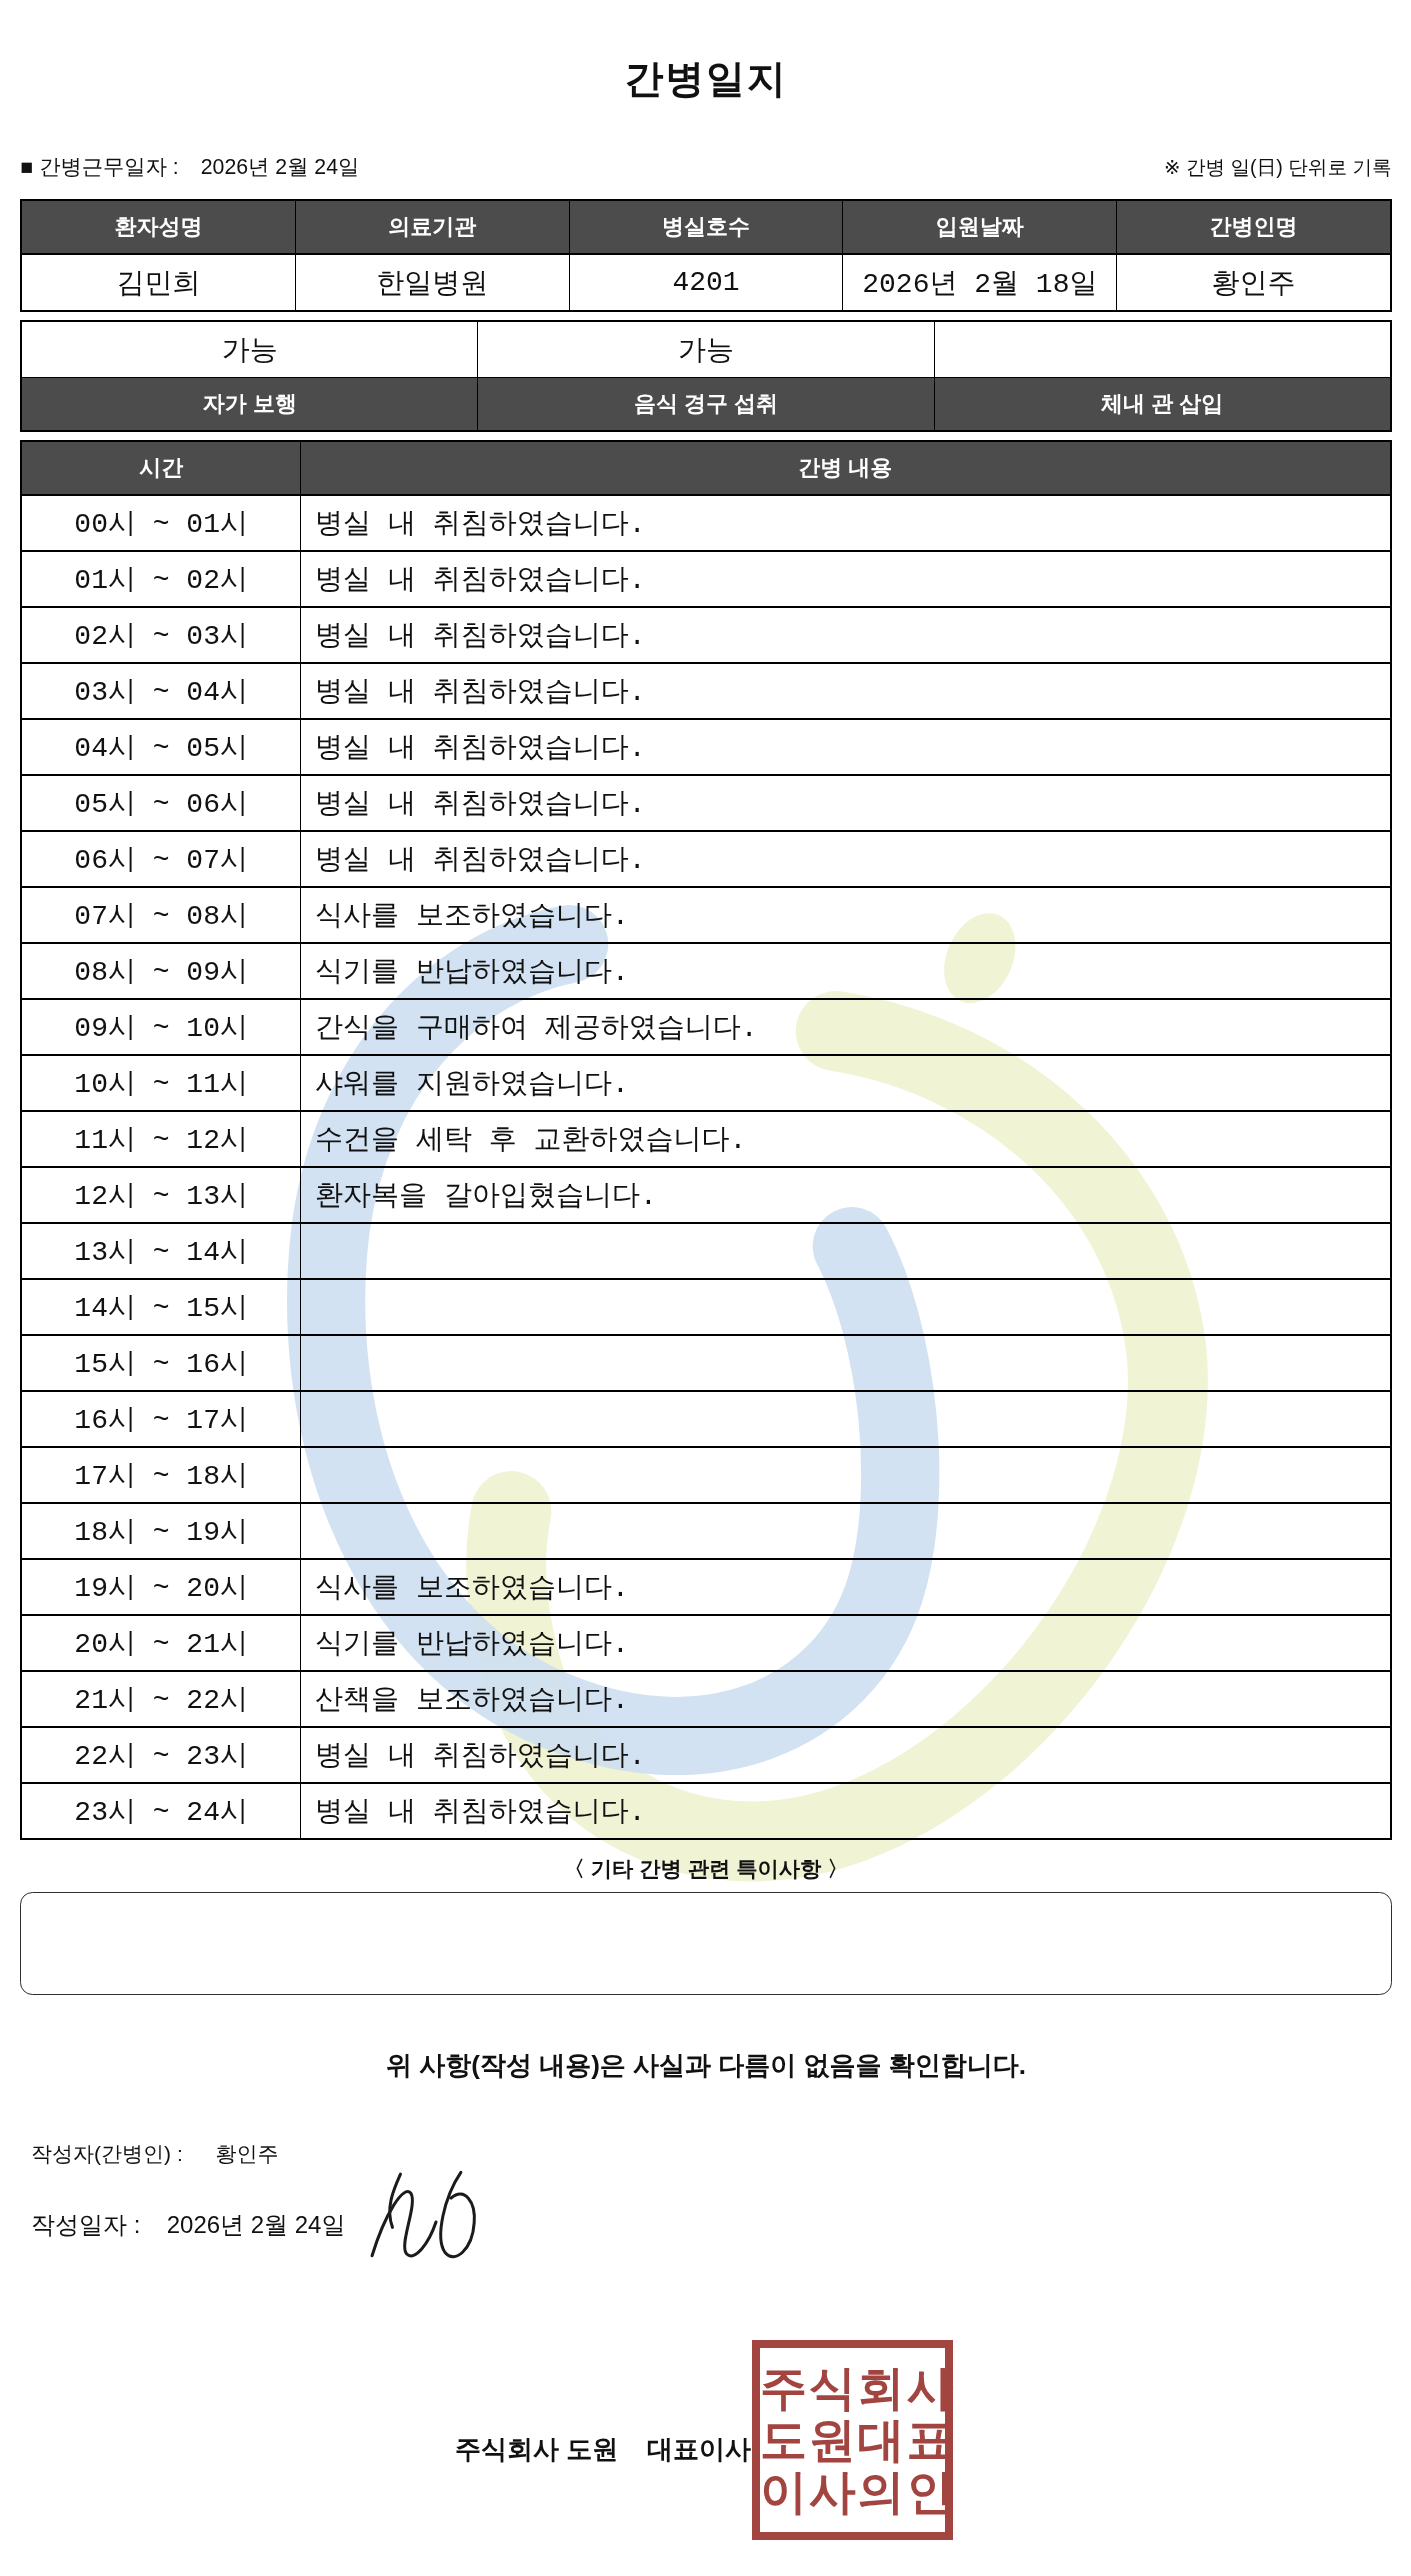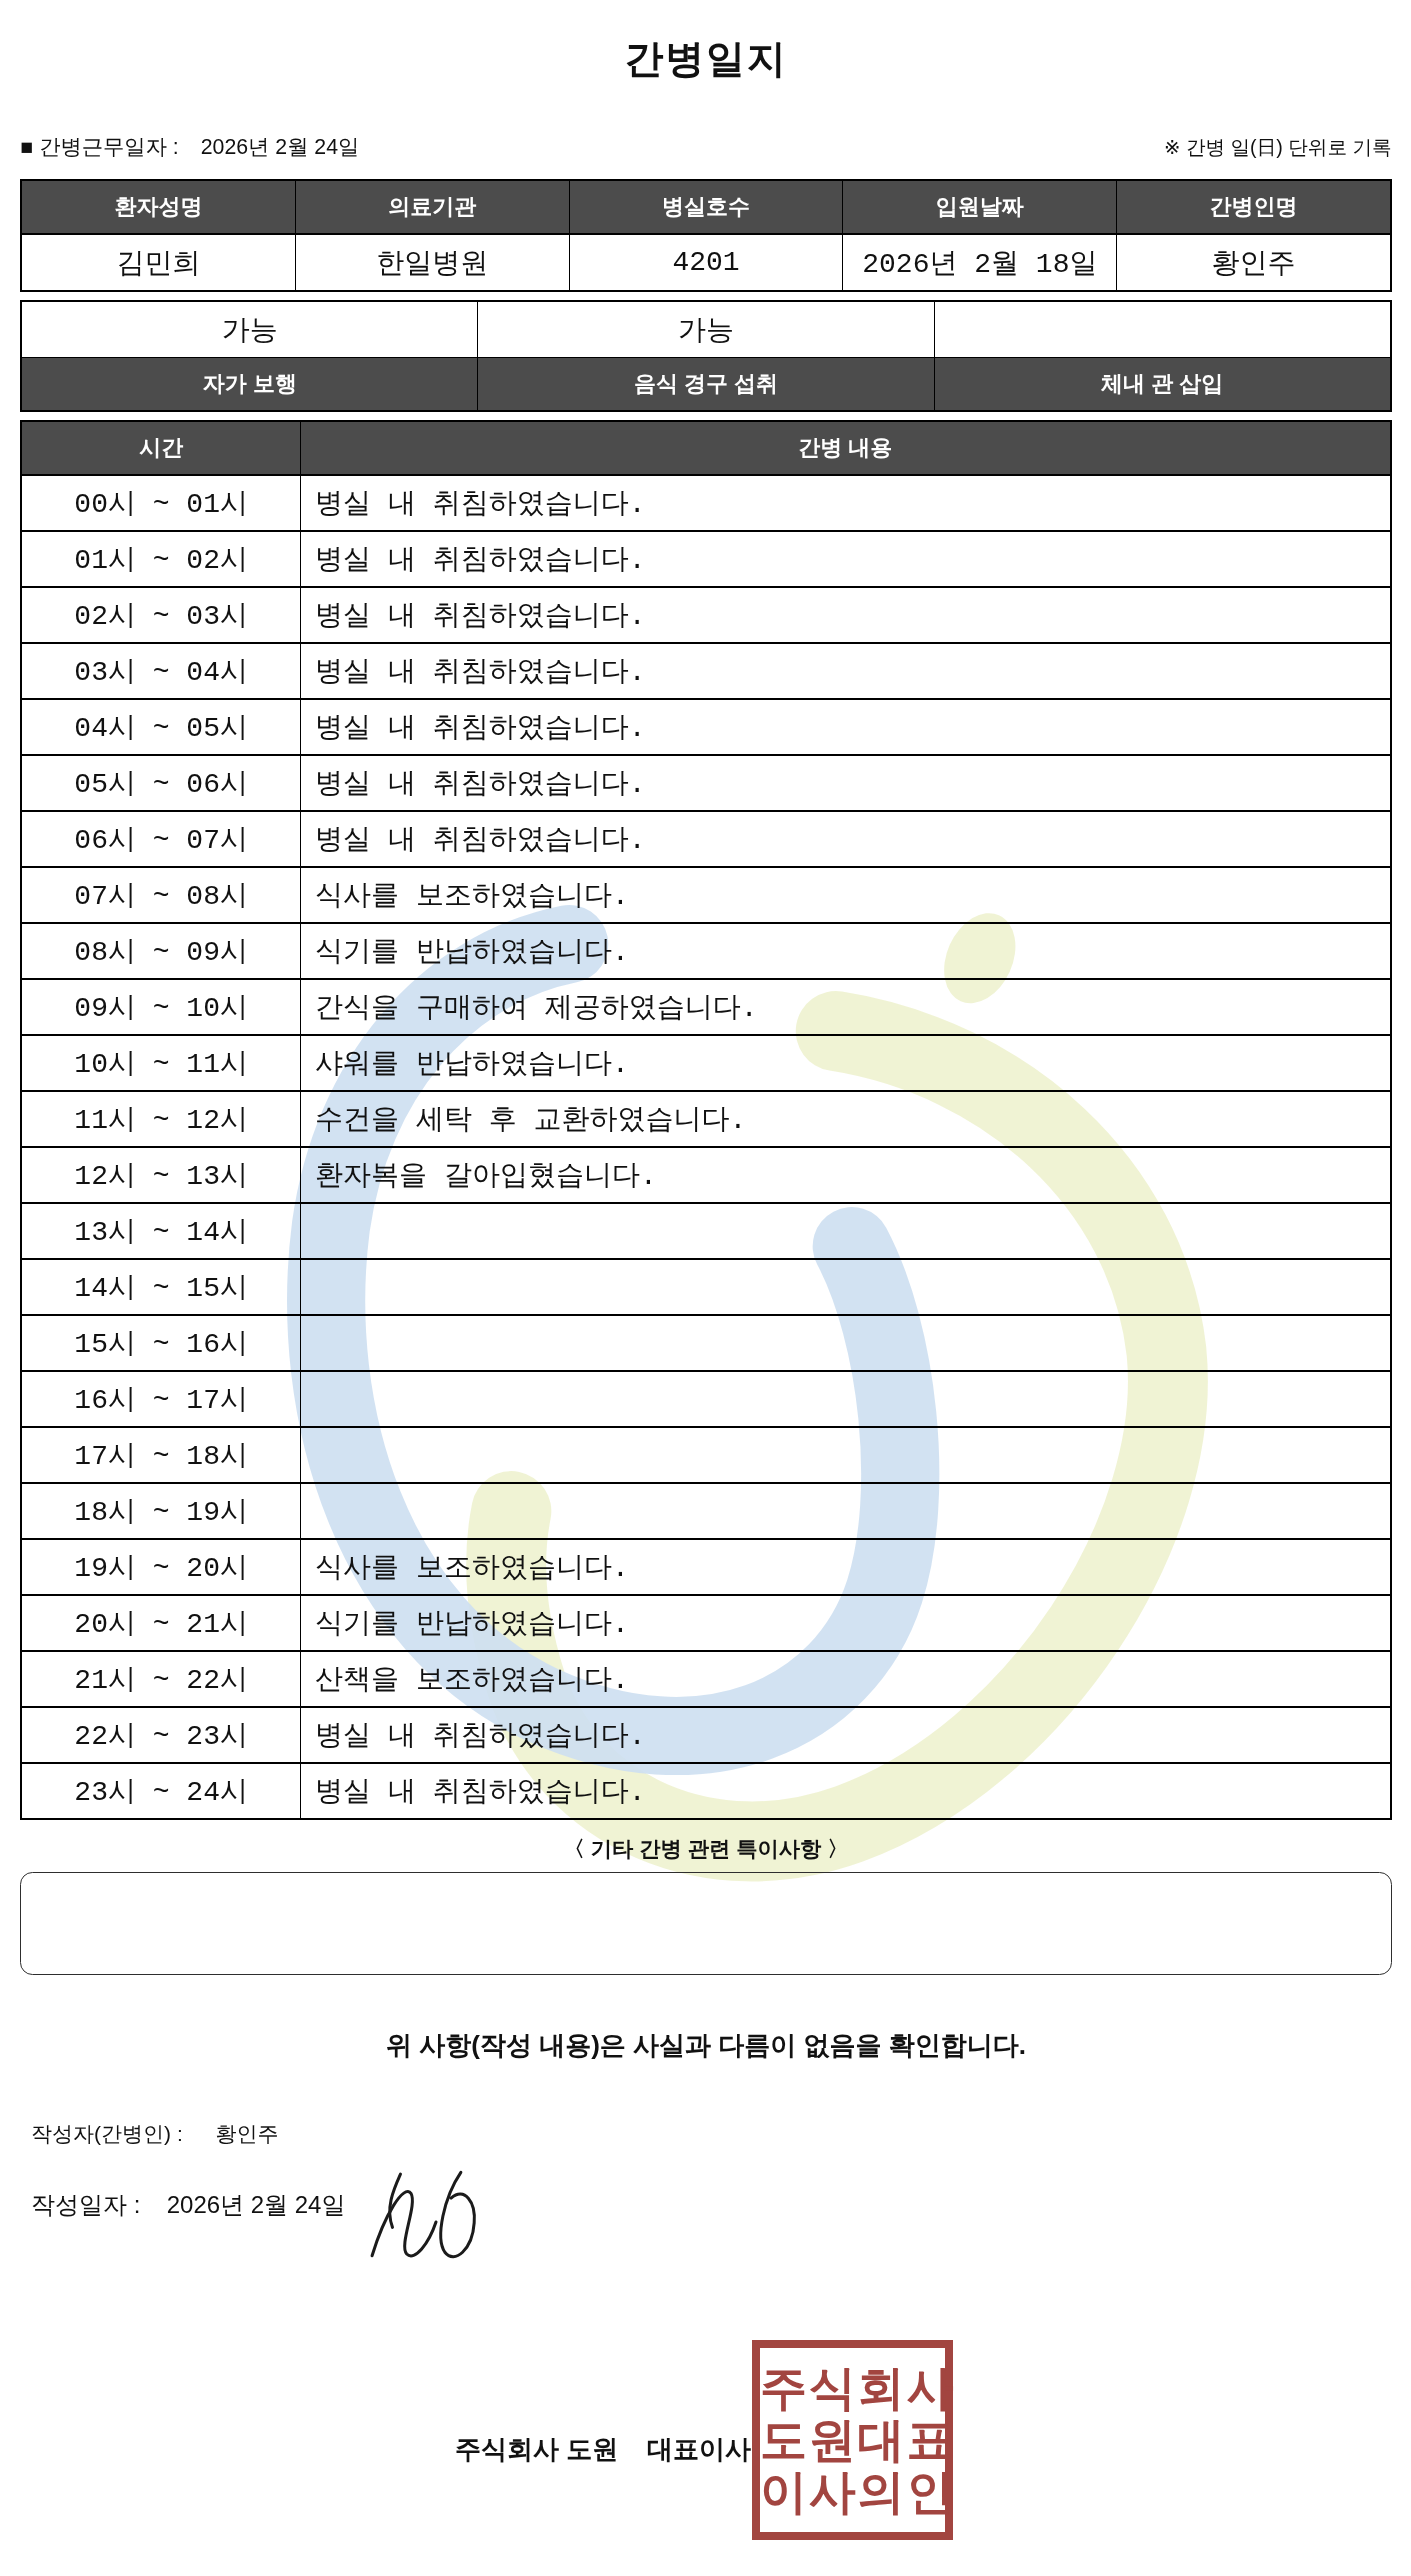"간병일지" .doc-title { padding-top: 32px -> 52px }
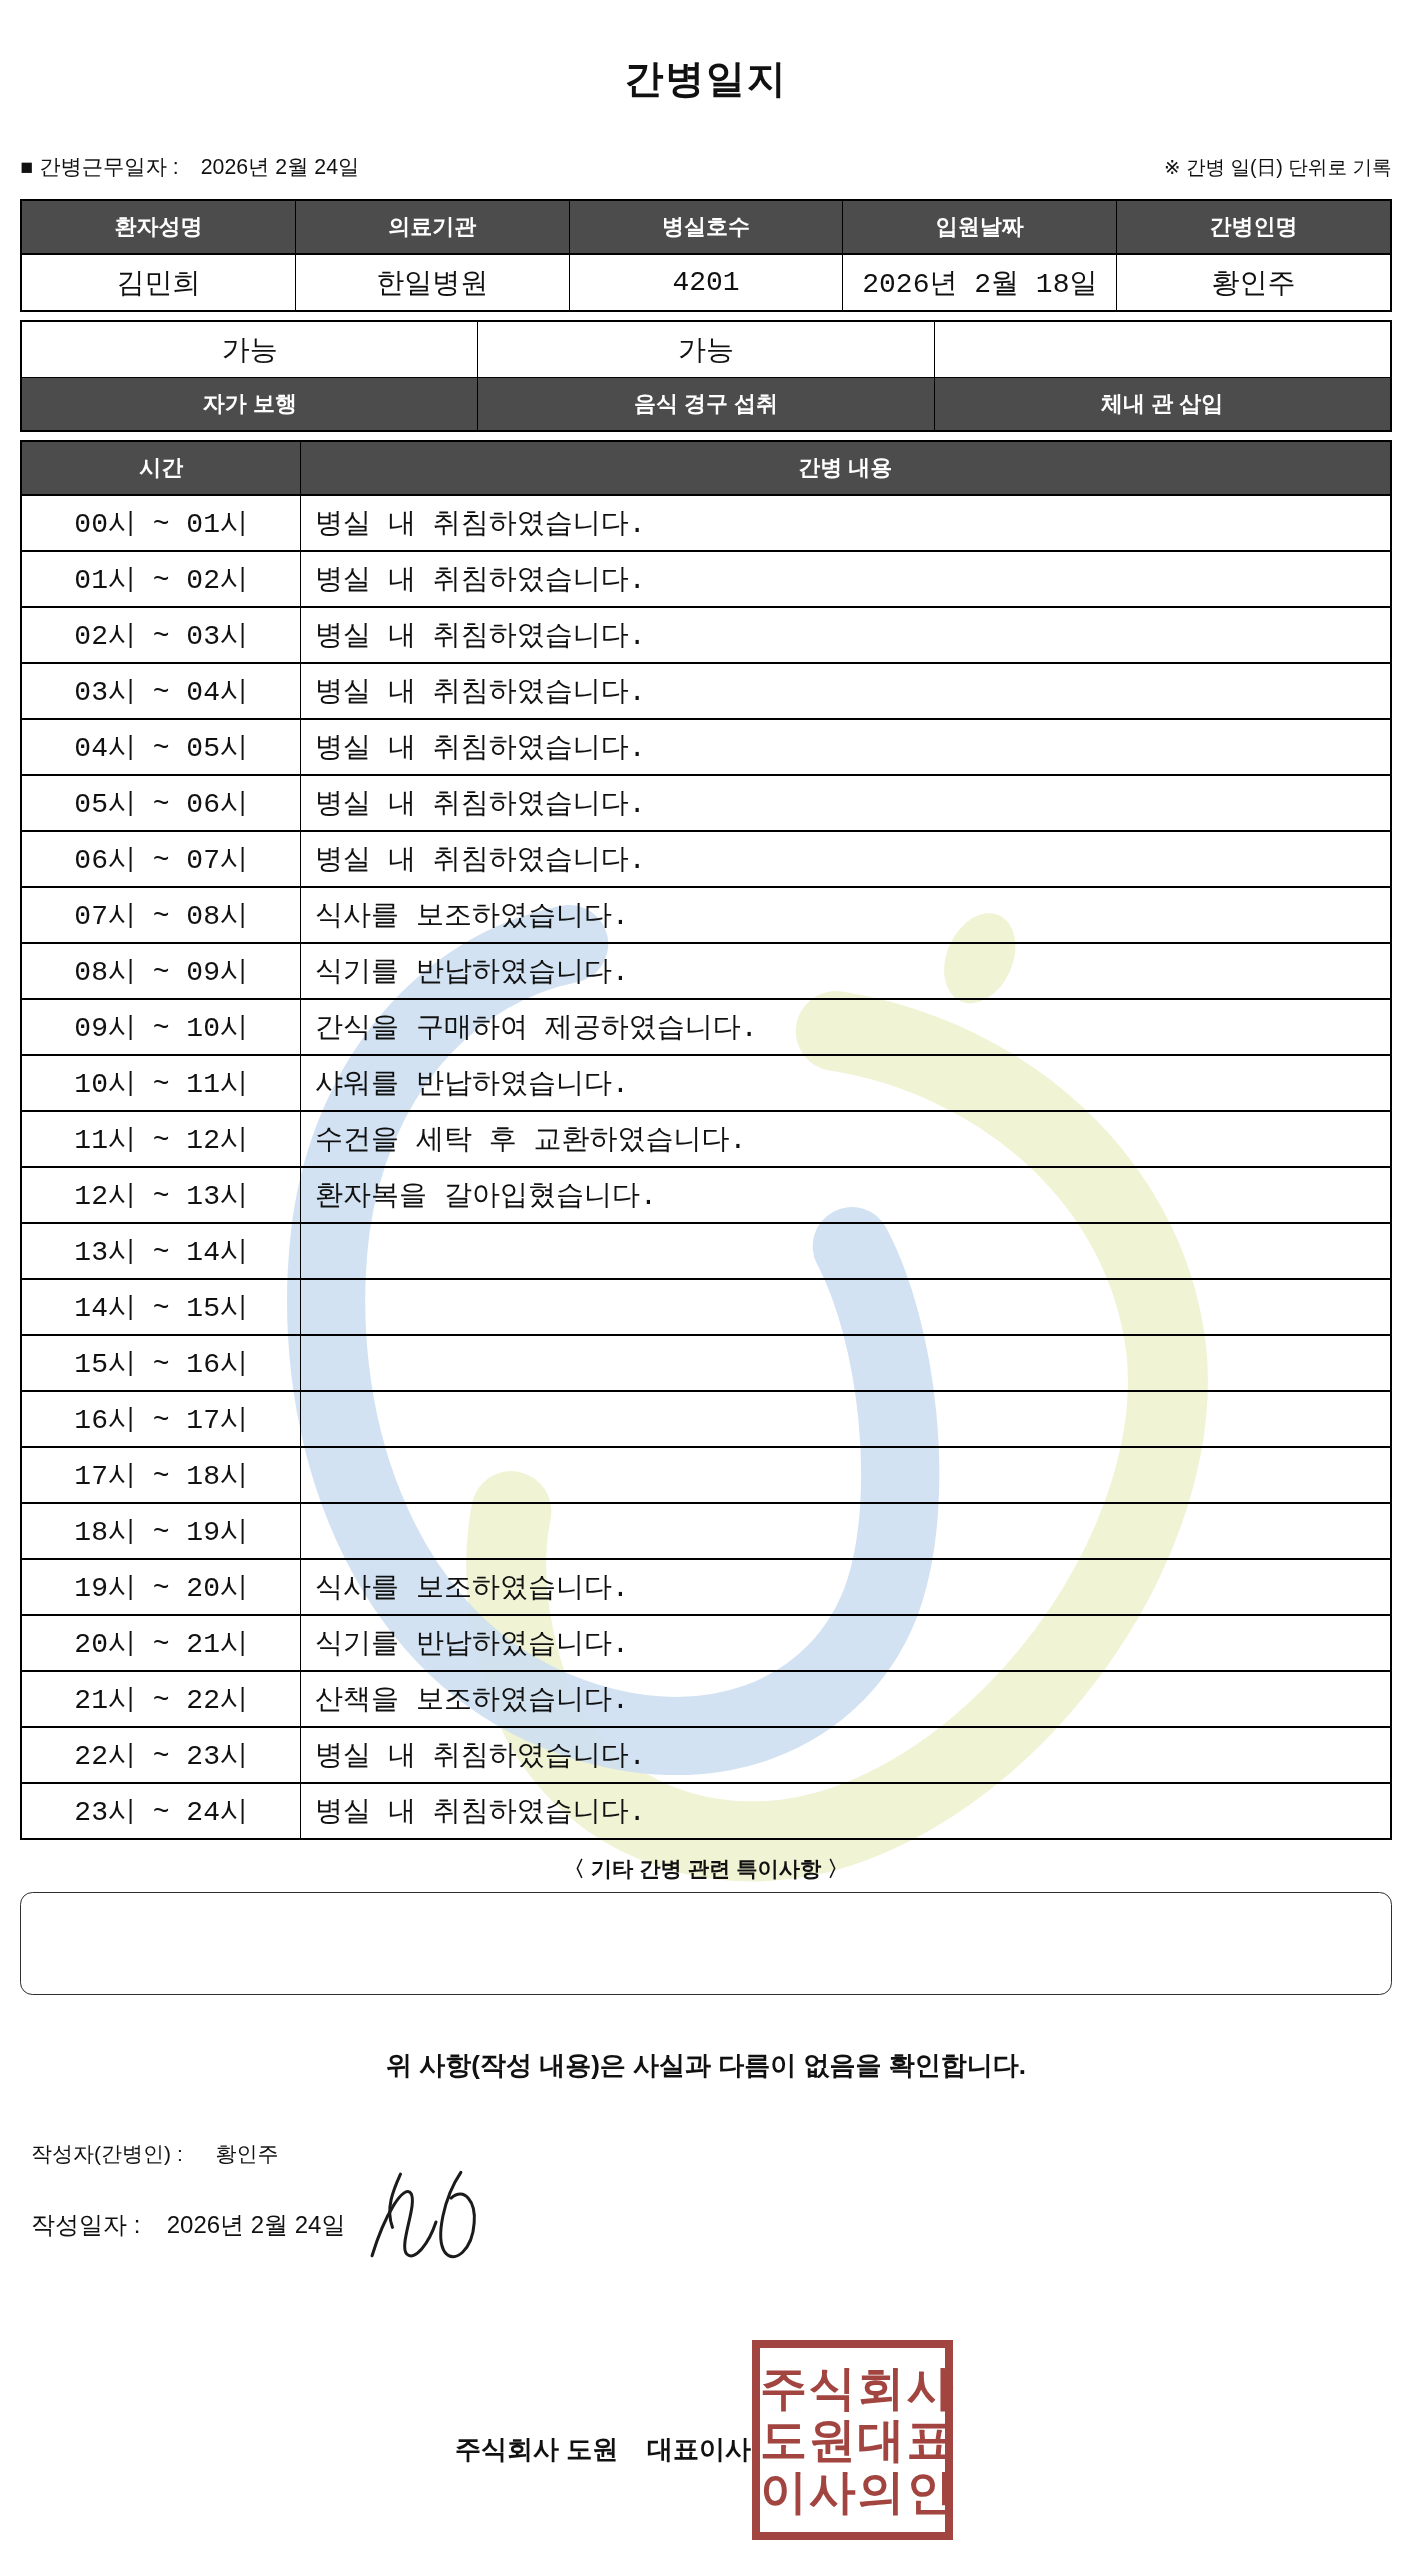"샤워를 반납하였습니다." td.content-cell { text: 반납하였습니다 -> 지원하였습니다 }
